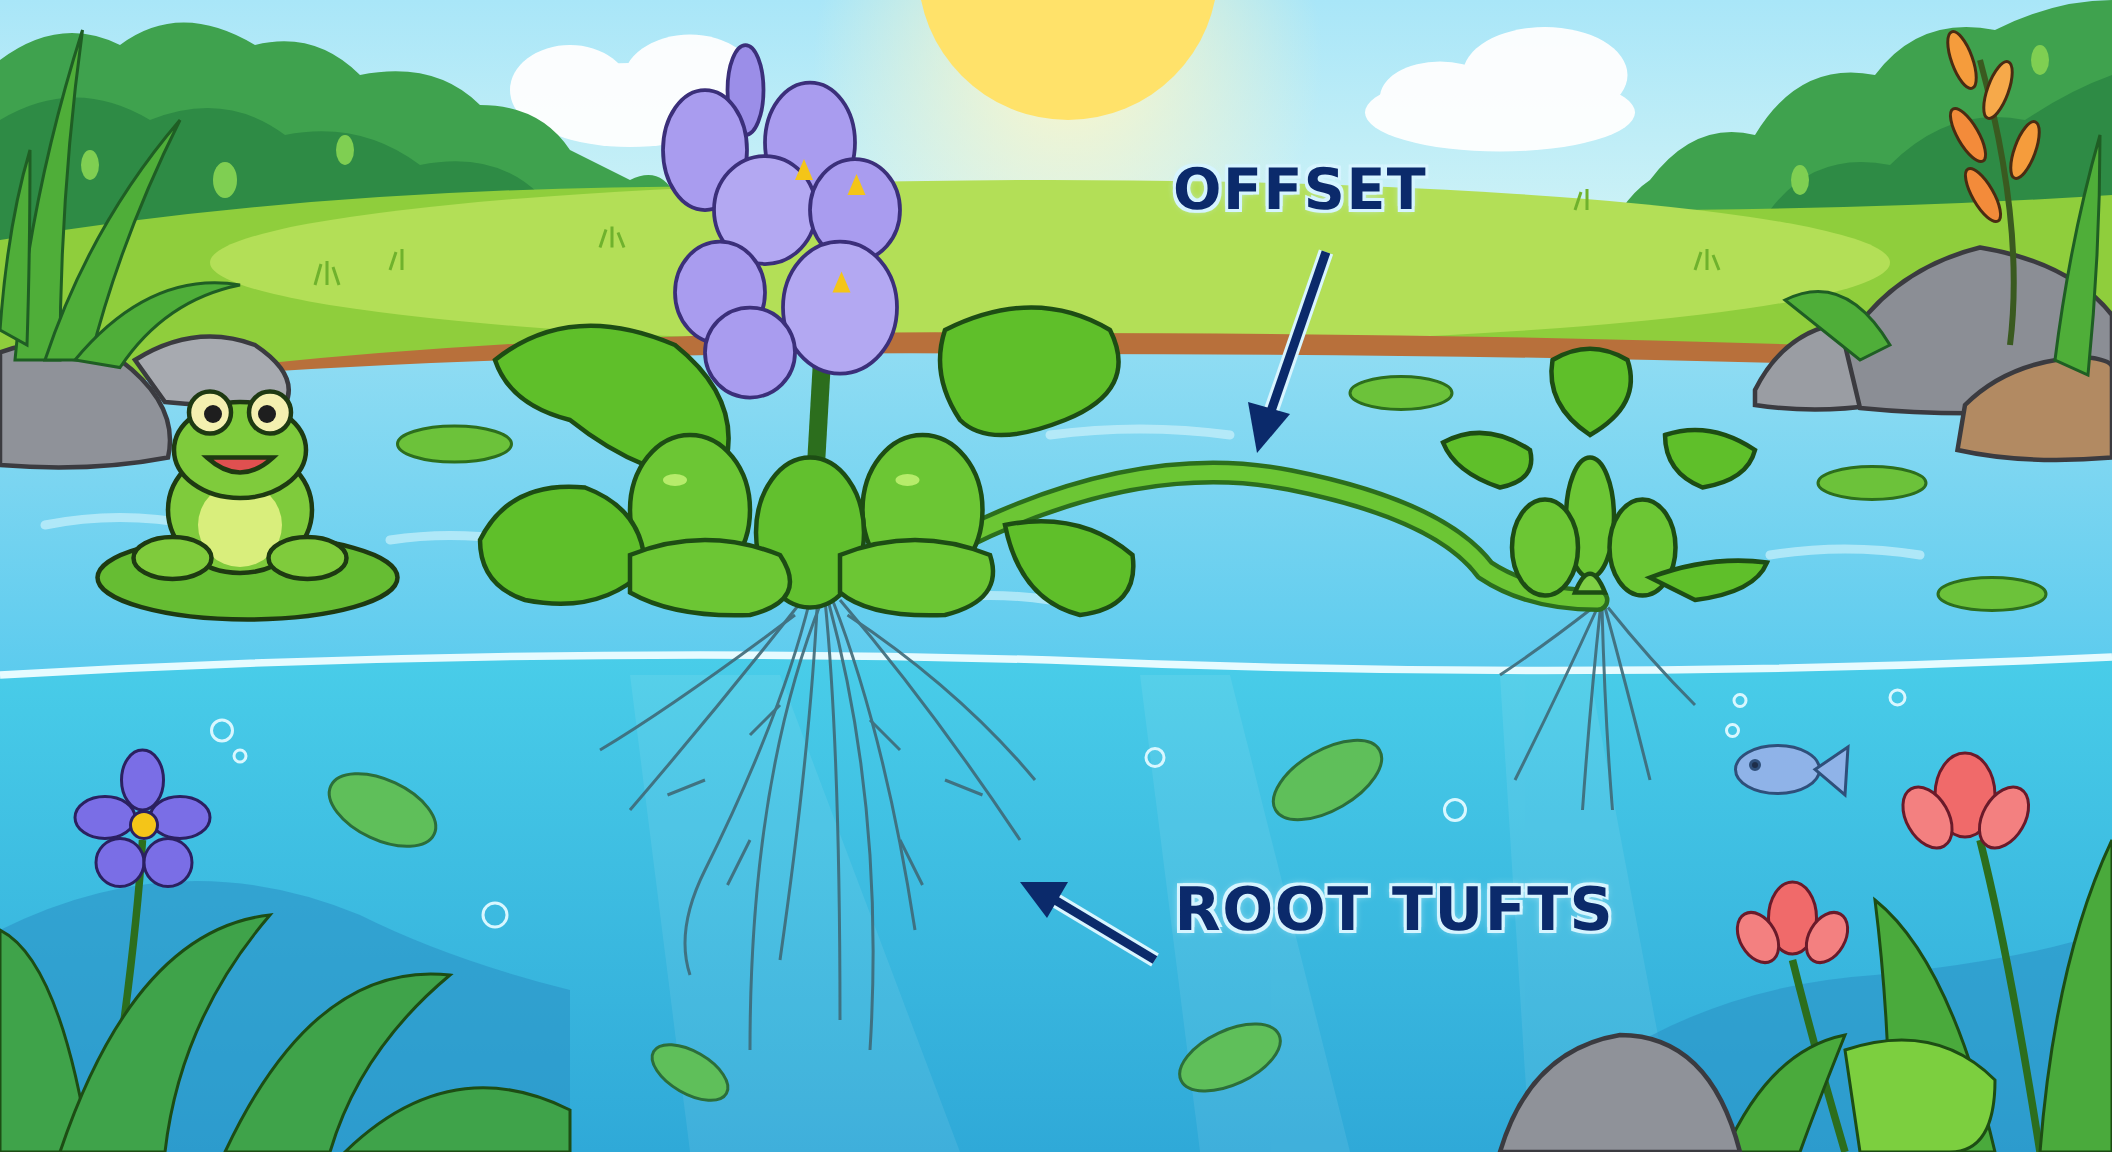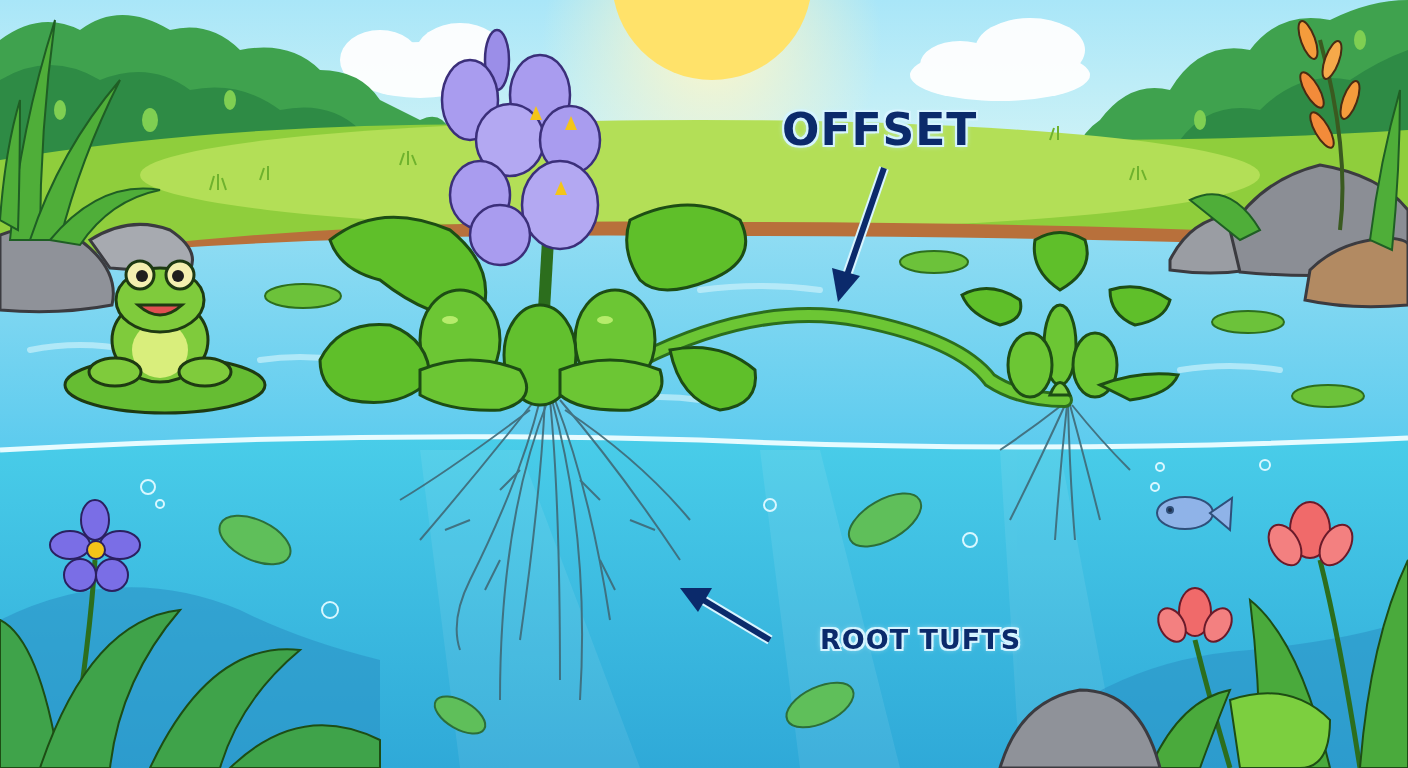"OFFSET" .label-offset { font-size: 44px -> 38px }
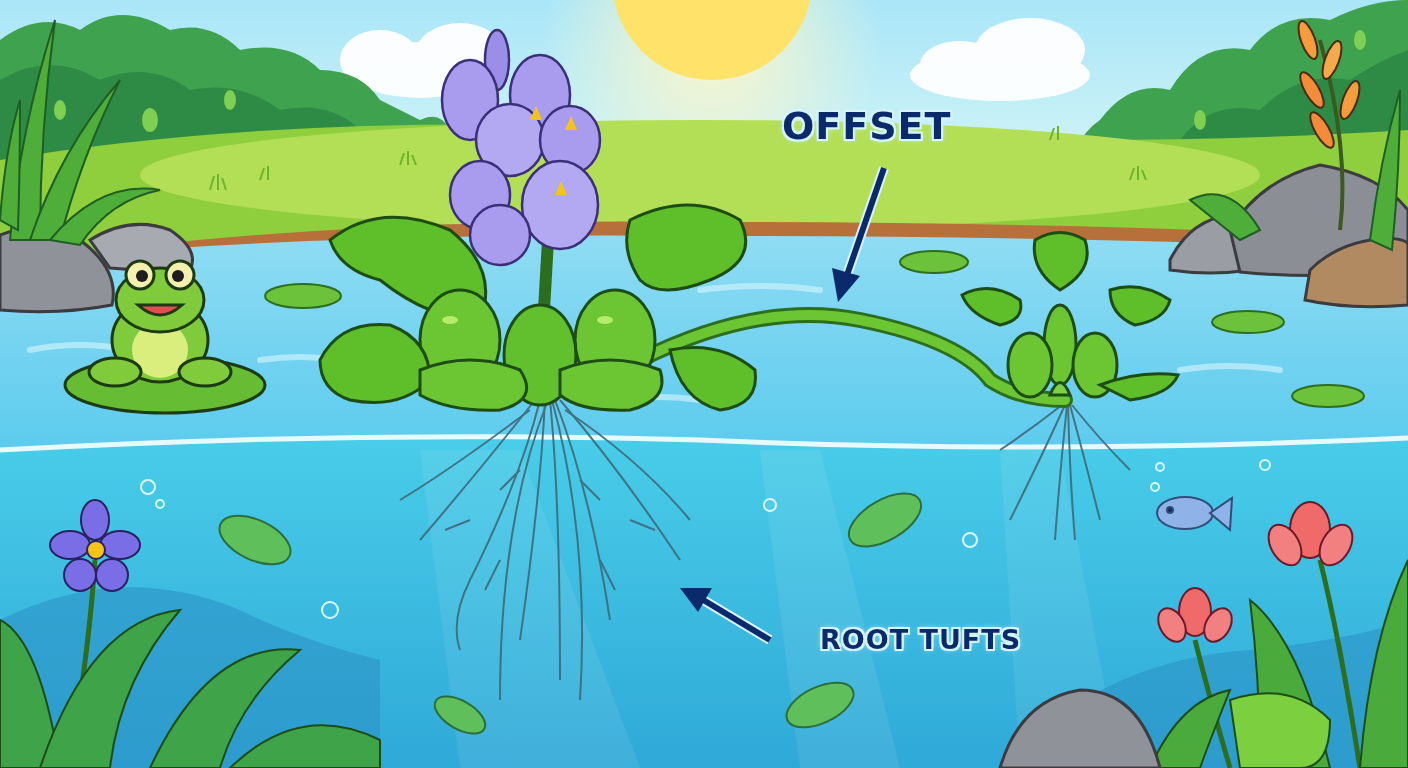"ROOT TUFTS" .label-roots { font-size: 27px -> 40px; margin-left: 37px -> none; top: 624px -> 584px }
